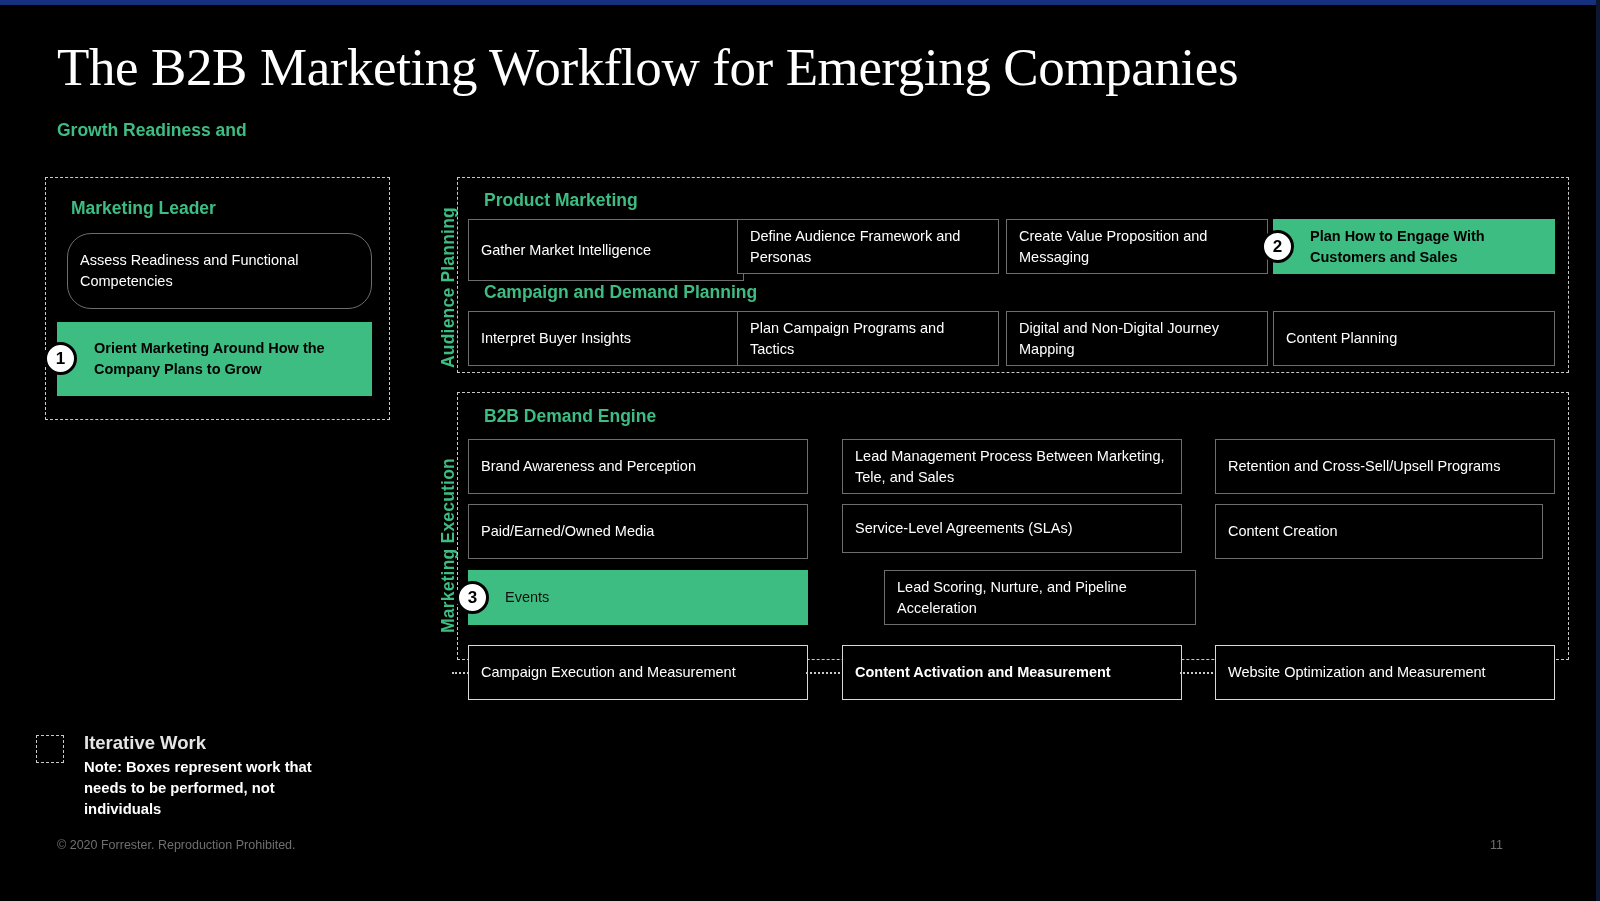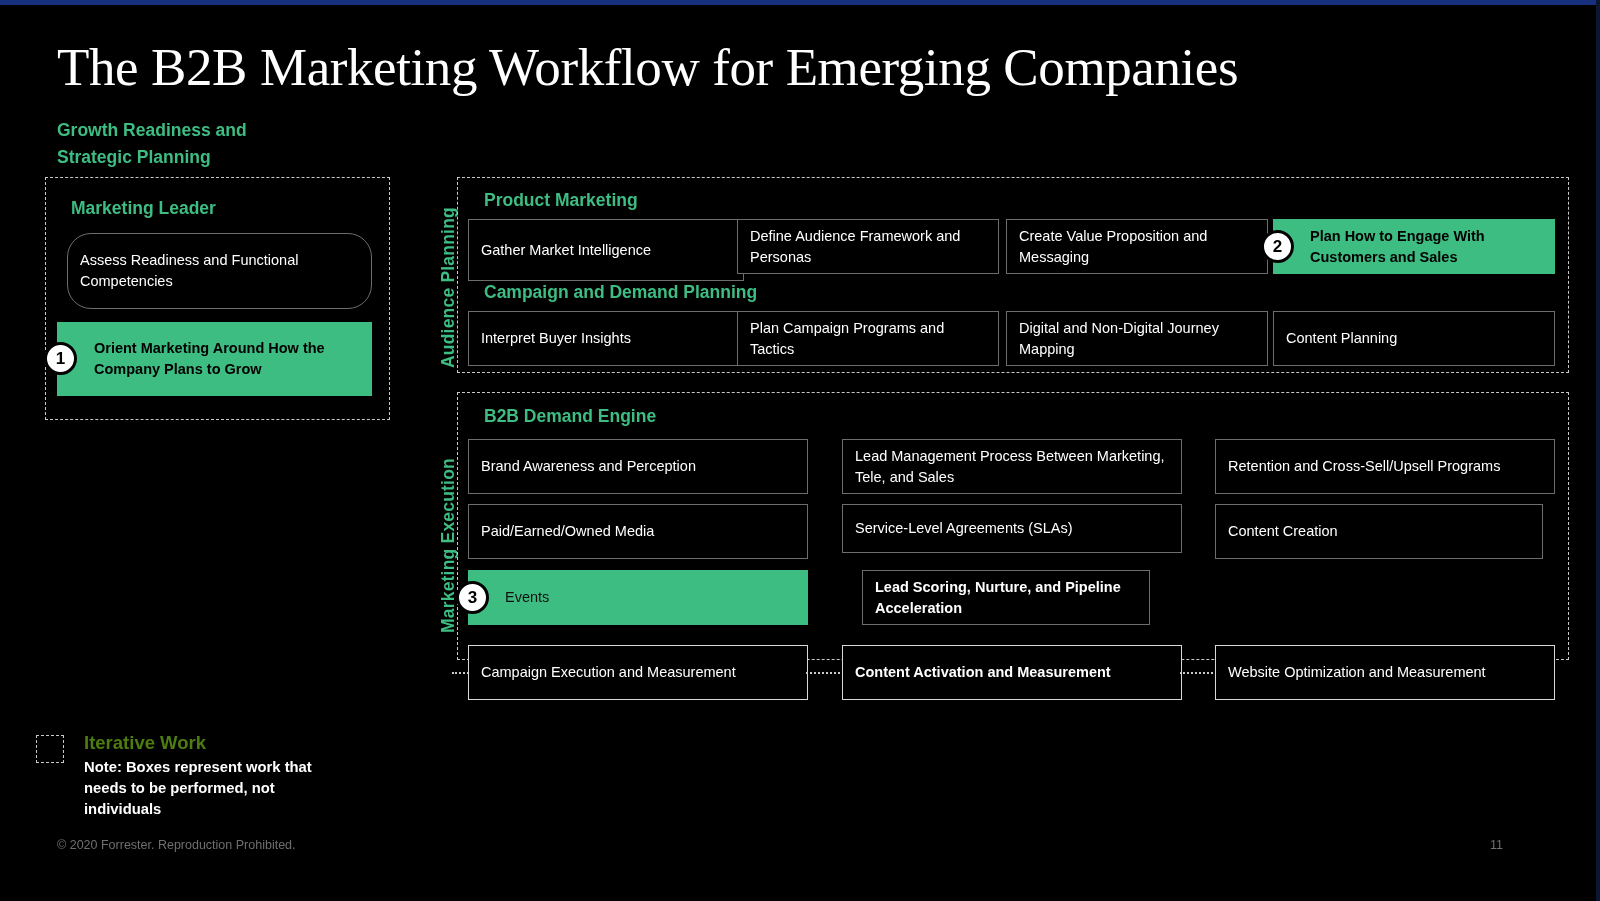"Strategic Planning" div { html: <div>Strategic Planning</div> -> none }
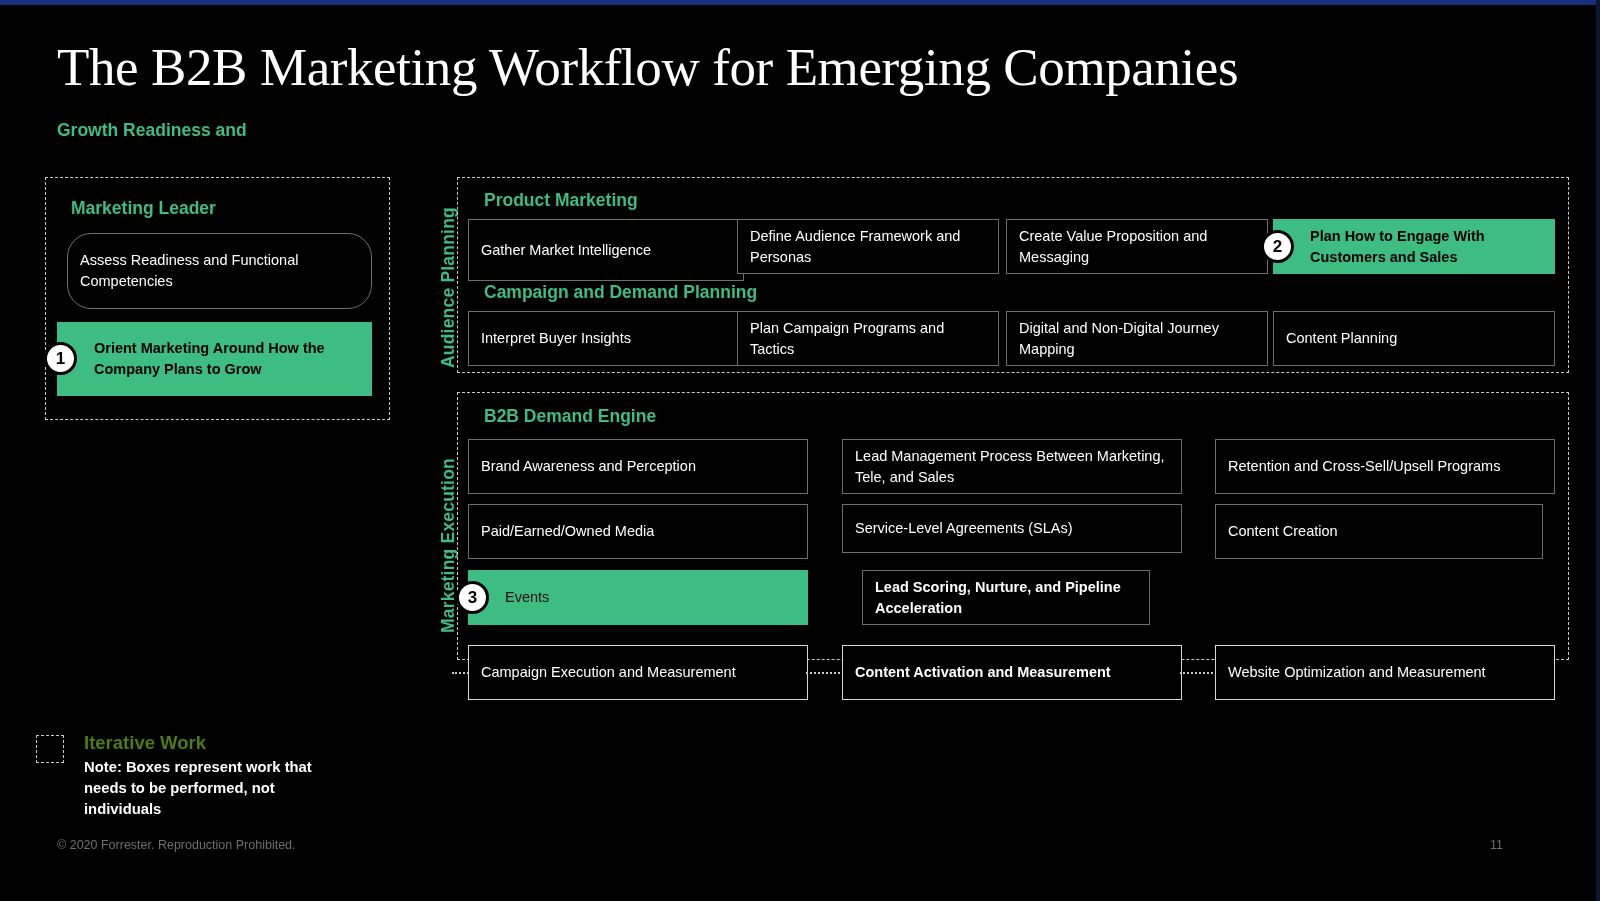"Lead Scoring, Nurture, and Pipeline" div.wbox { font-weight: bold -> none; left: 862px -> 884px; width: 288px -> 312px }
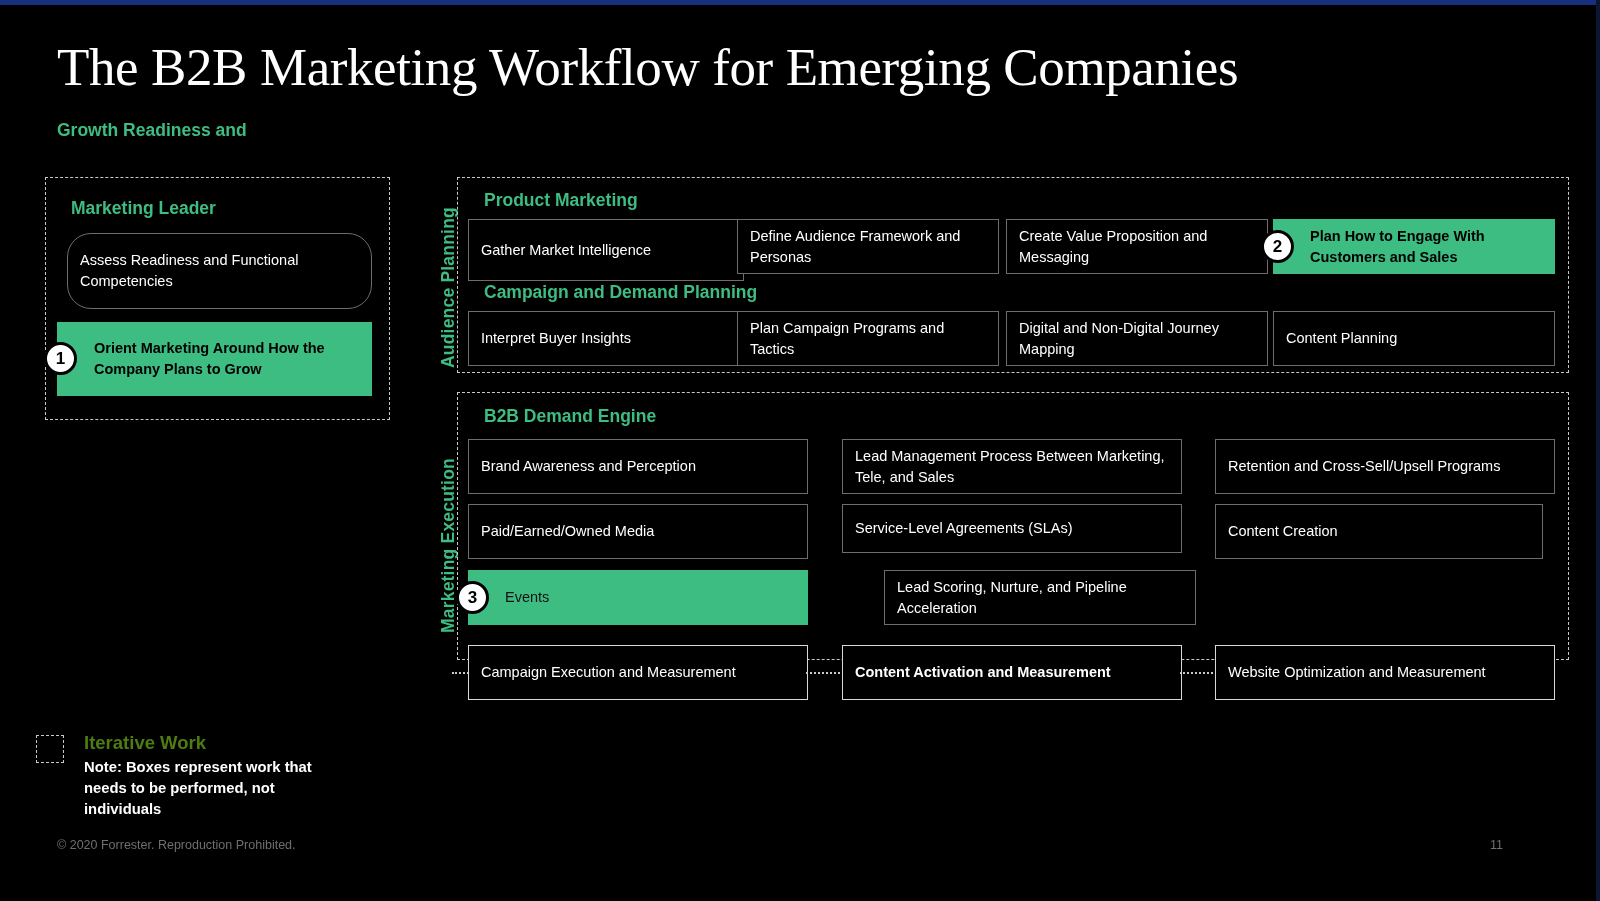"Iterative Work" .legend-title { color: #4d7c0f -> #e5e5e5 }
